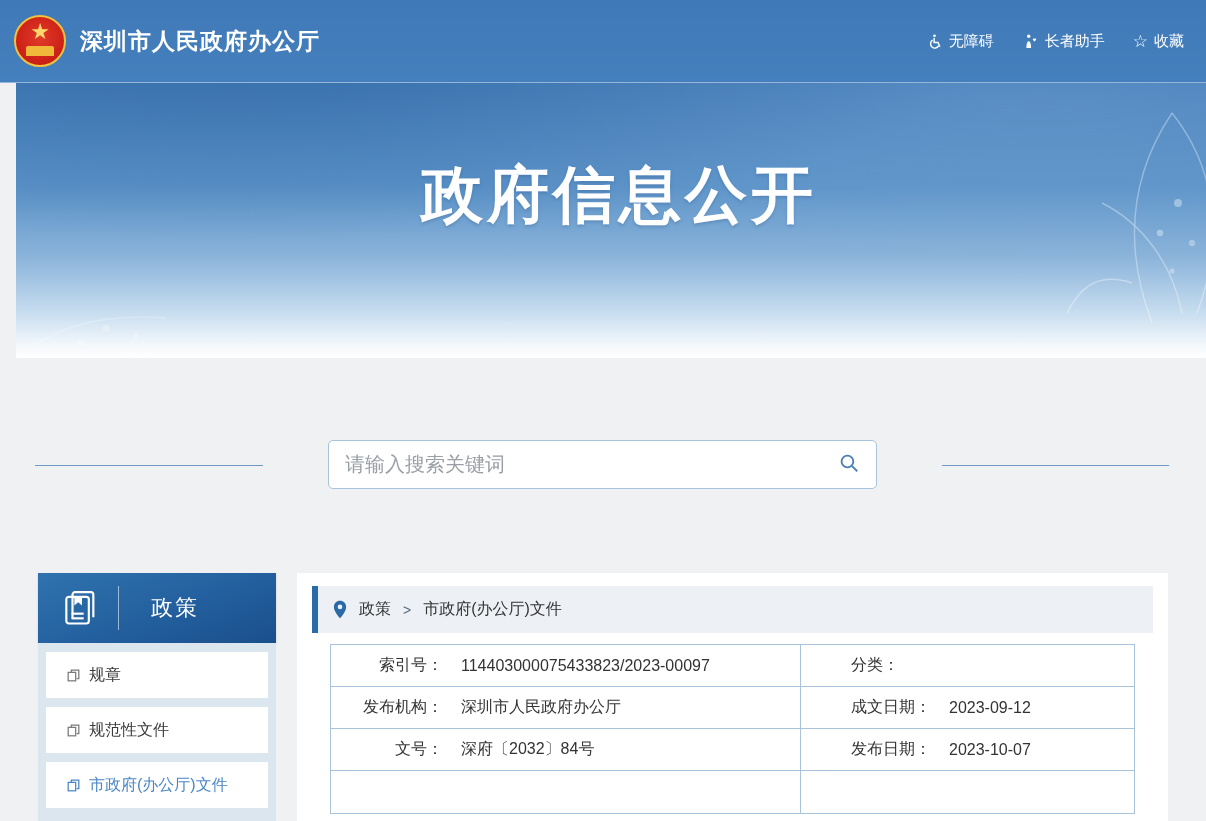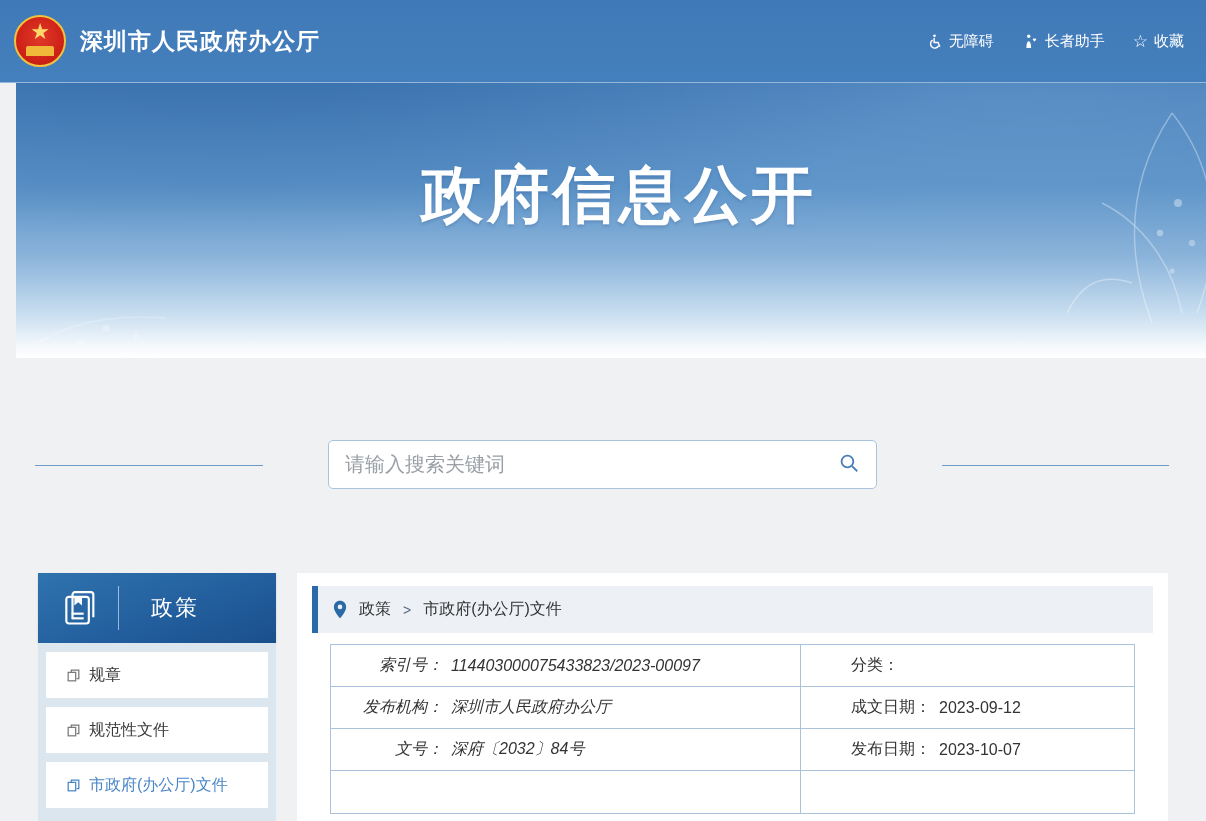"索引号：" .tcell.c1 { font-style: italic -> none }
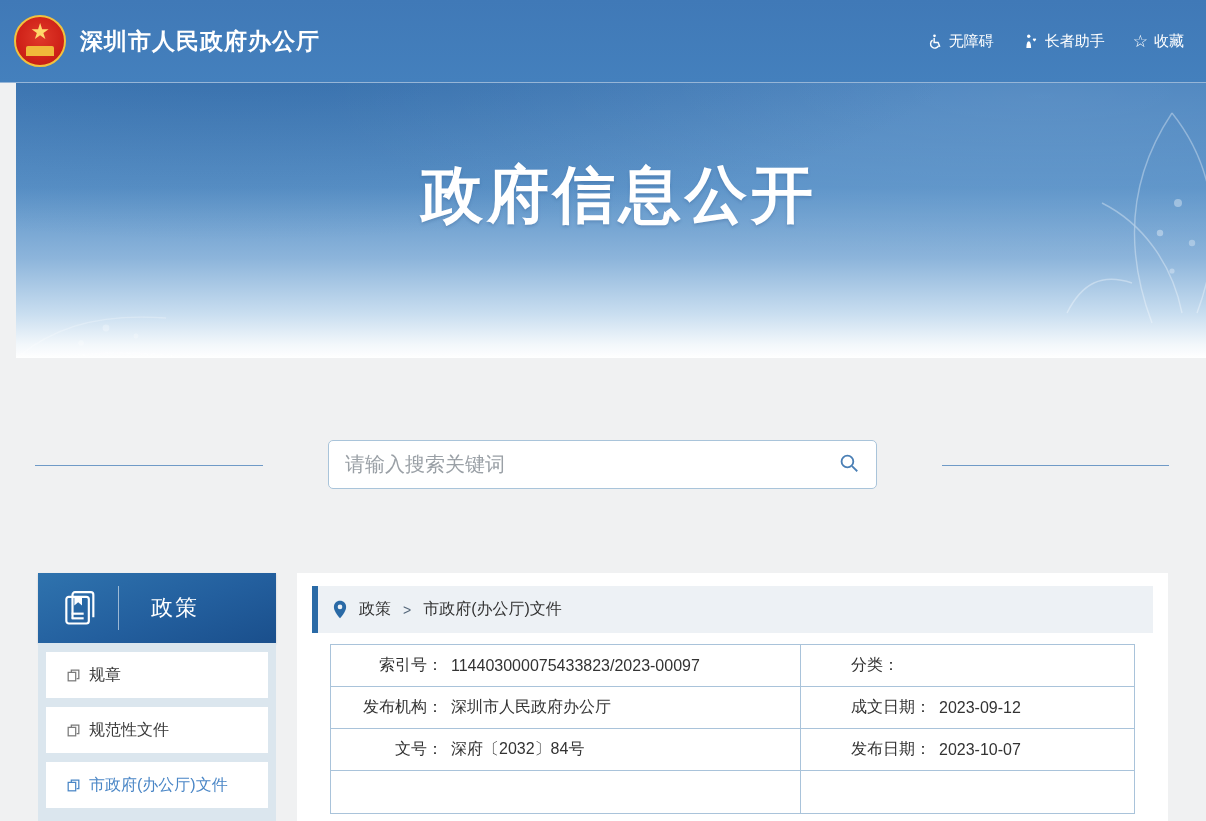"114403000075433823/2023-00097" .val { margin-left: 8px -> 18px }
